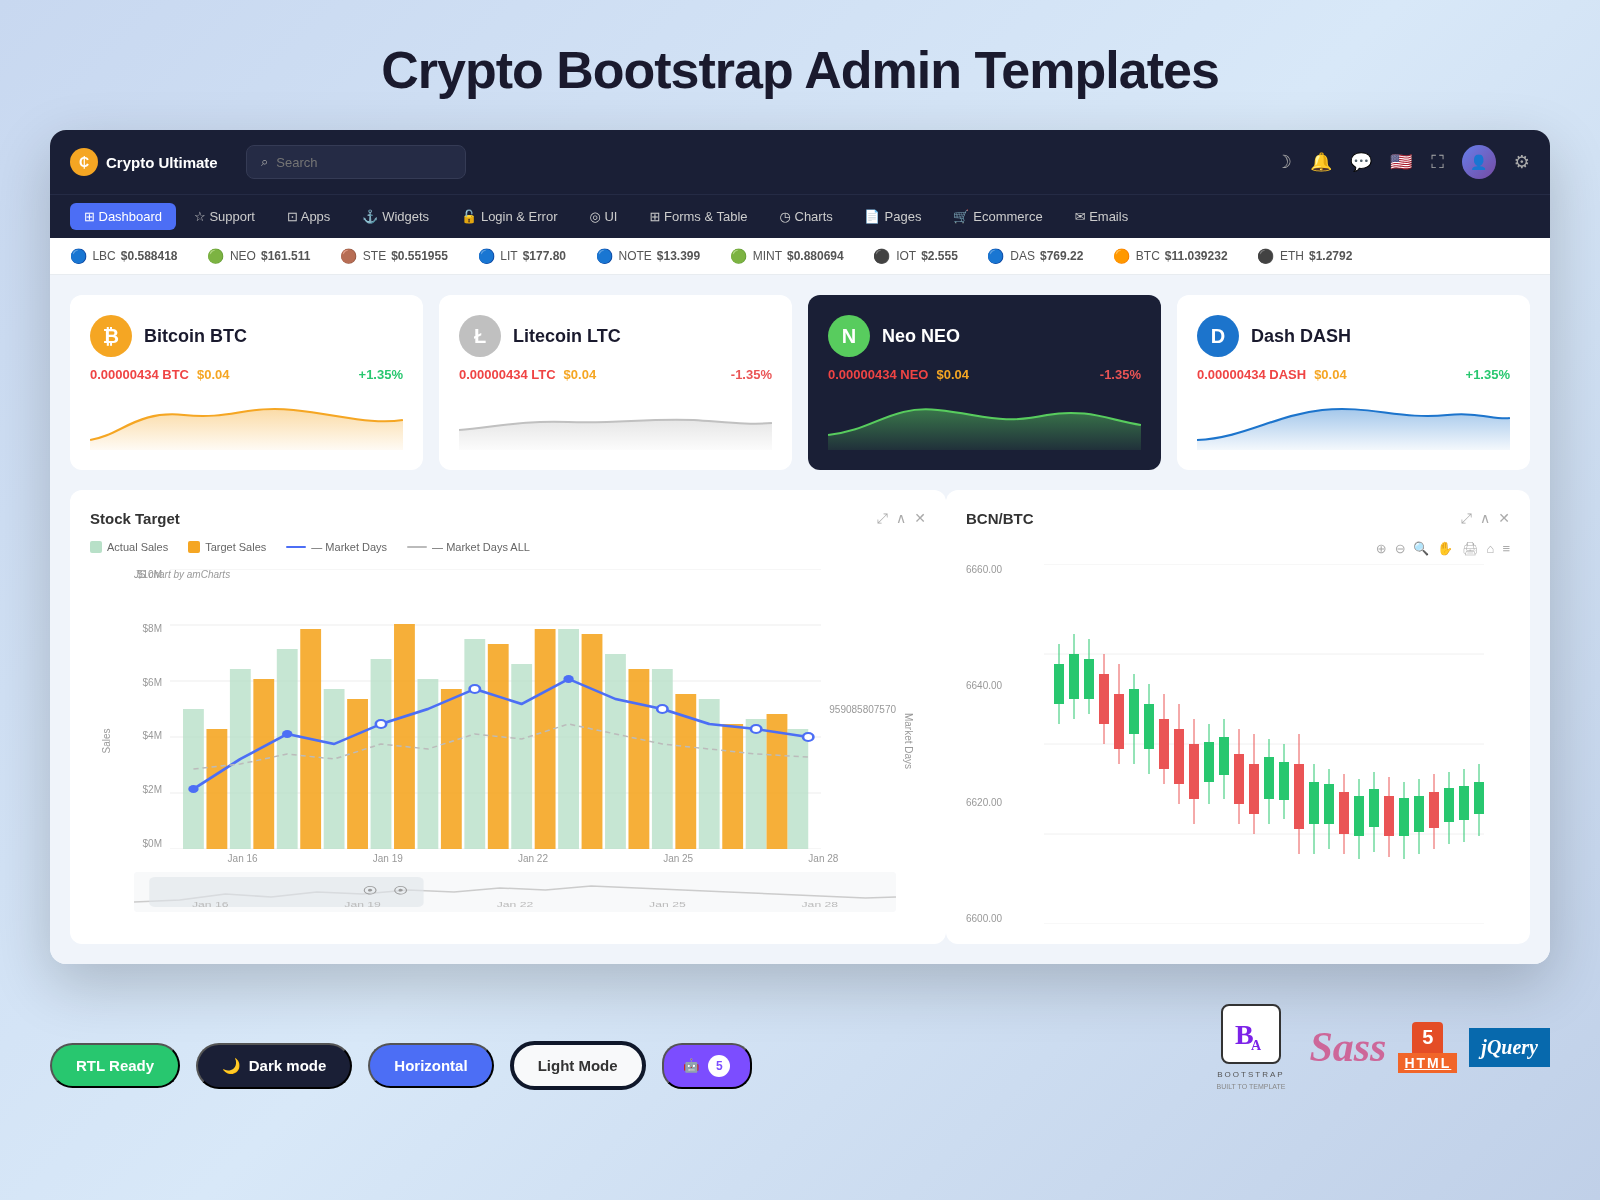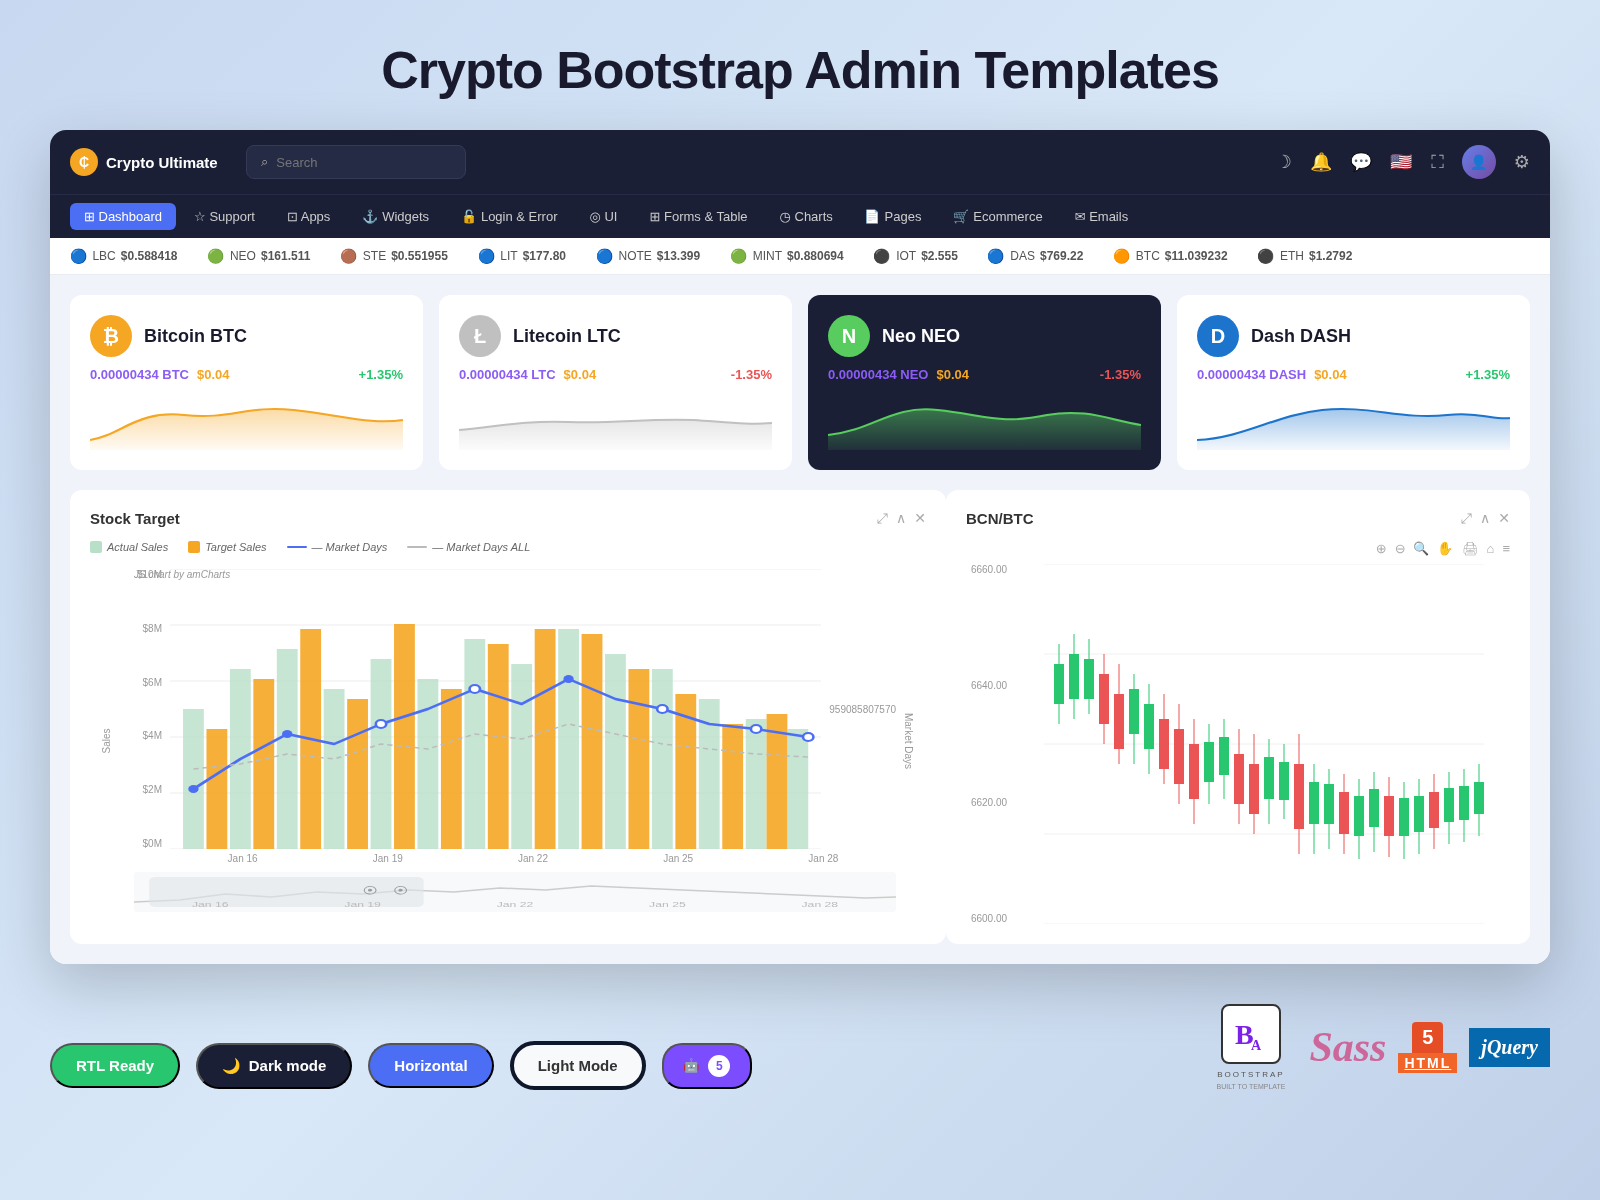"0.00000434 BTC" .crypto-amount { color: #8b5cf6 -> #ef4444 }
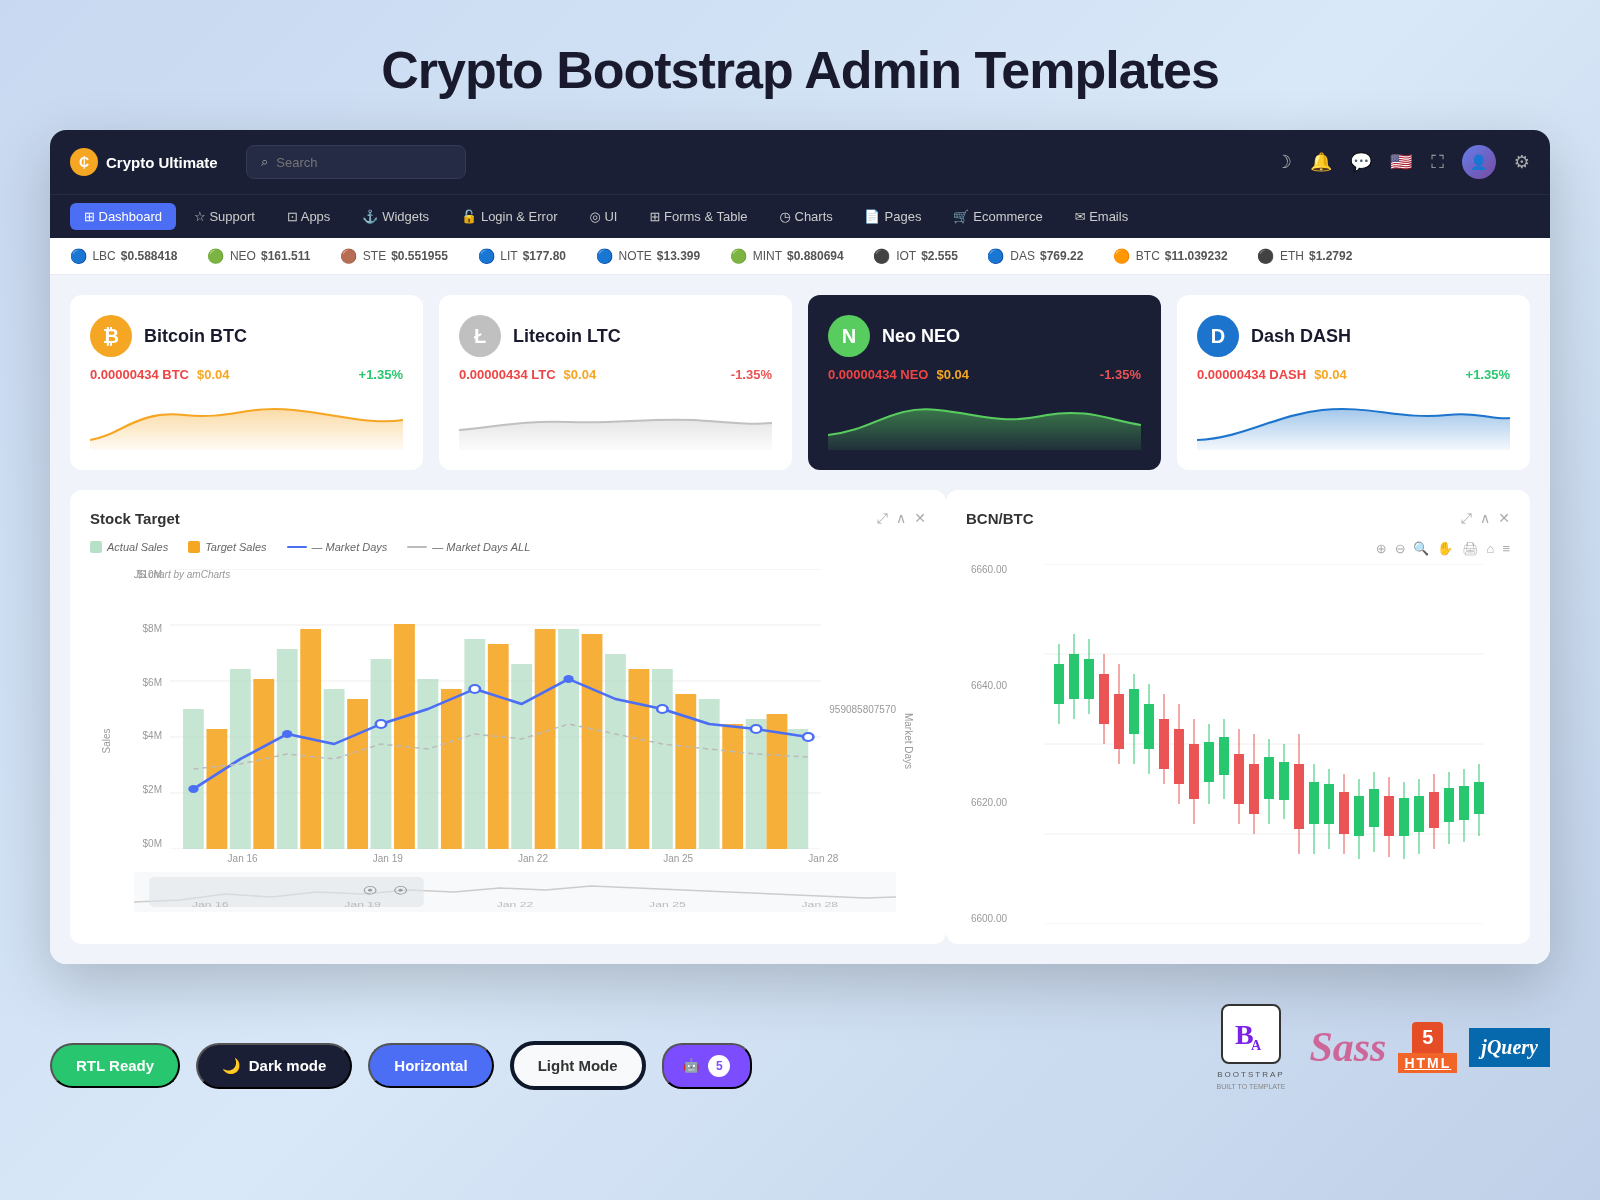"Actual Sales" .chart-legend { font-style: italic -> none }
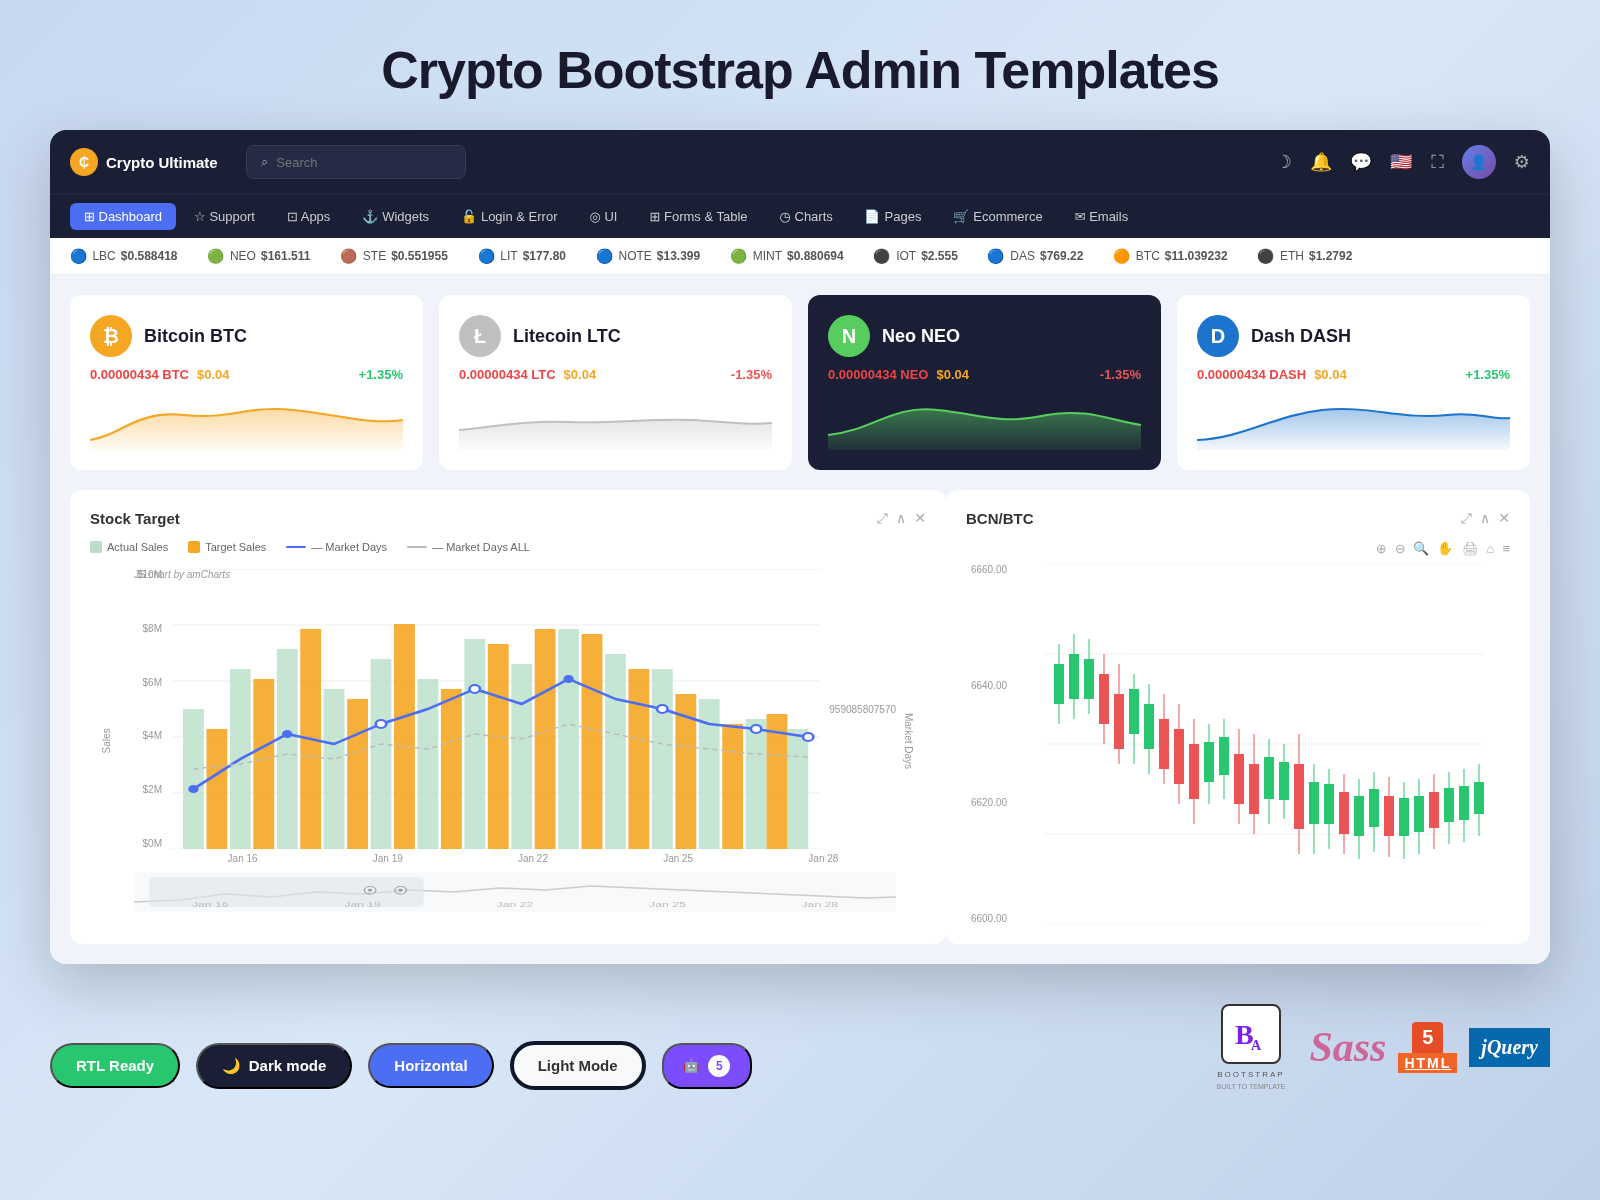"6660.00" div { align-items: center -> flex-start }
